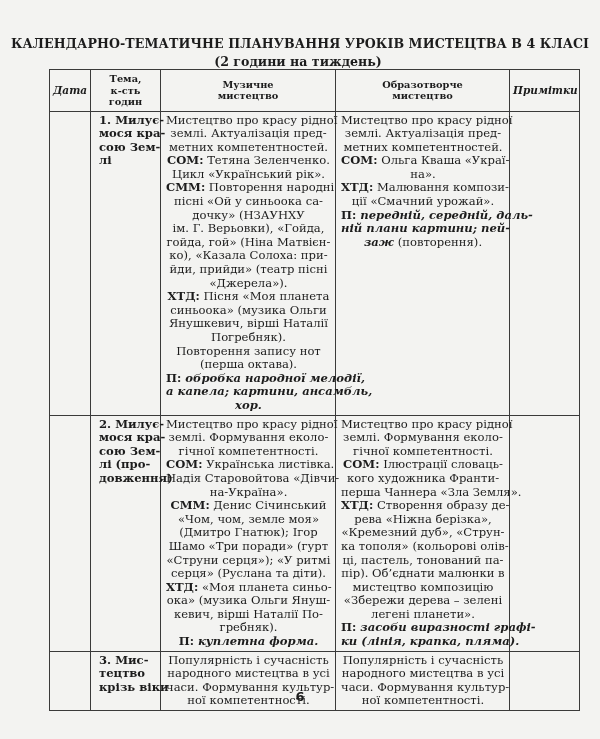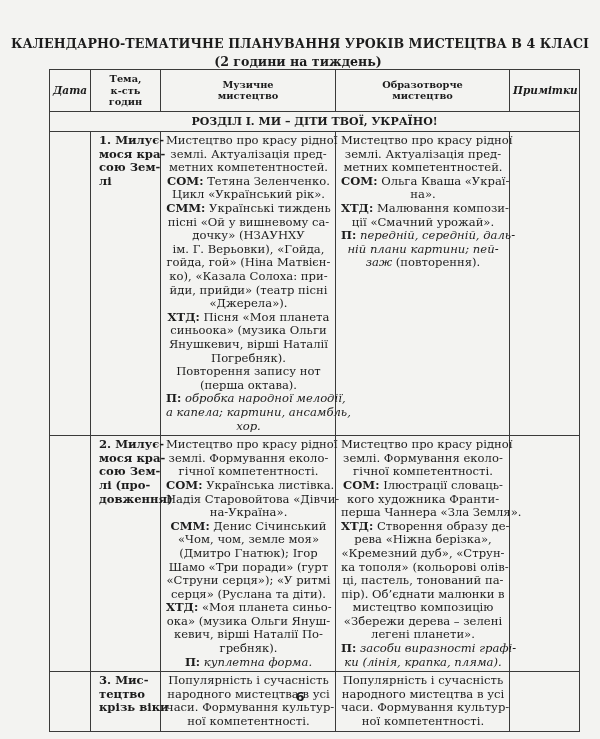"РОЗДІЛ І. МИ – ДІТИ" tr { html: <tr> <td>РОЗДІЛ І. МИ – ДІТИ ТВОЇ, УКРАЇНО!</td> </tr> -> none }
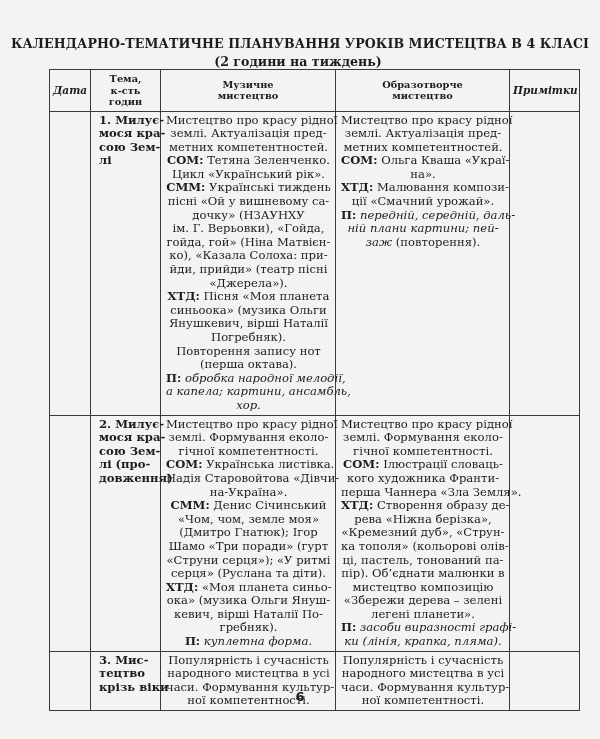"Українські тиждень" span { text: Українські тиждень -> Повторення народні }
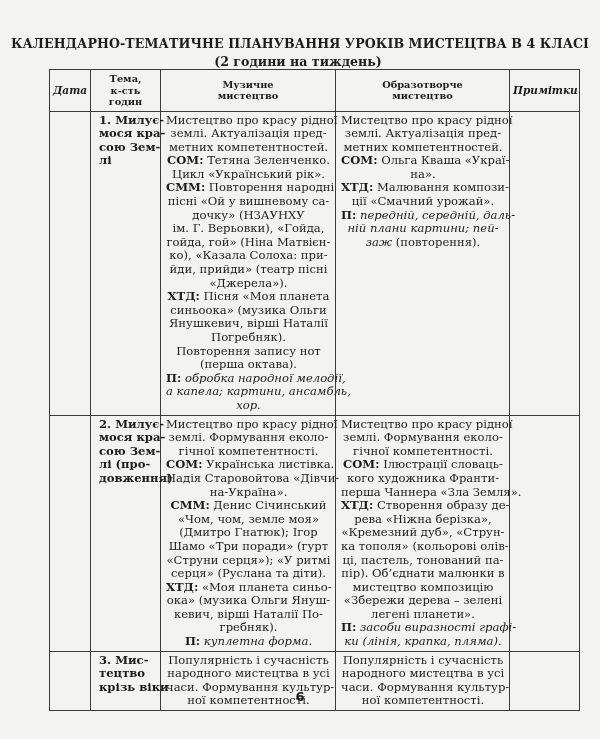"пісні «Ой у вишневому са-" span { text: вишневому -> синьоока }
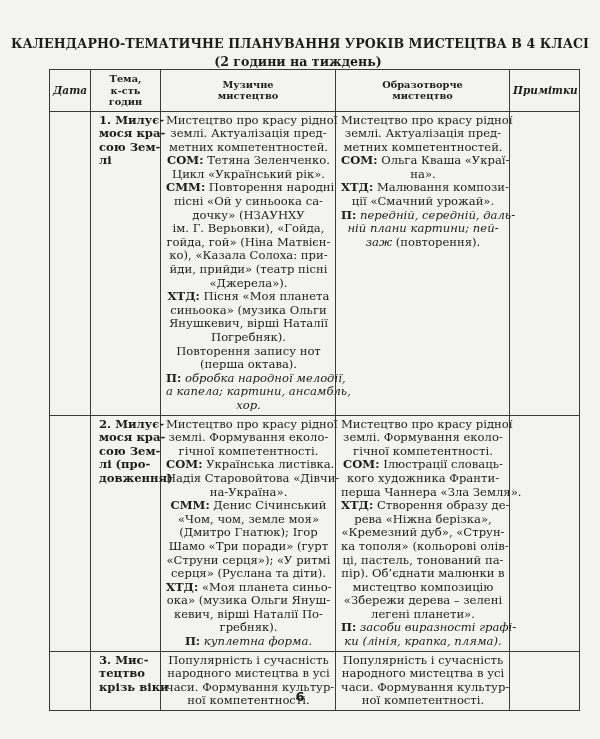"передній, середній, даль-" i { font-weight: none -> bold }
